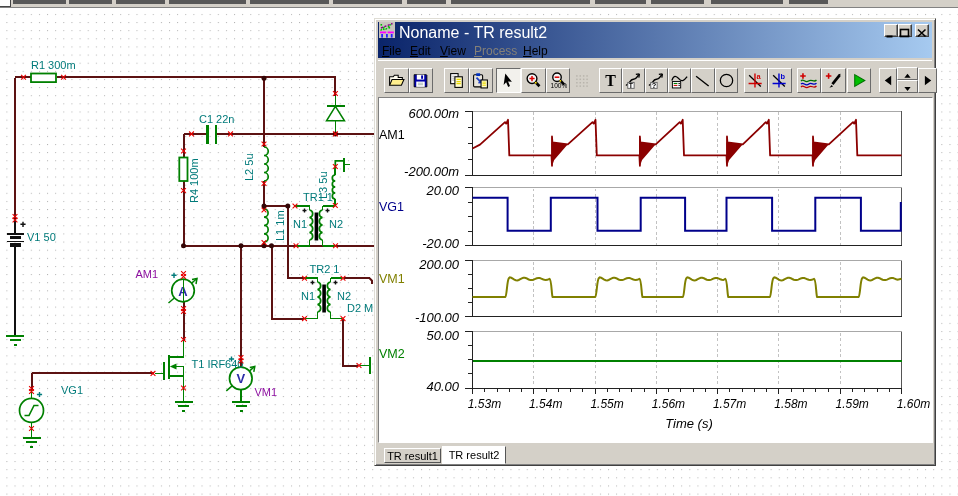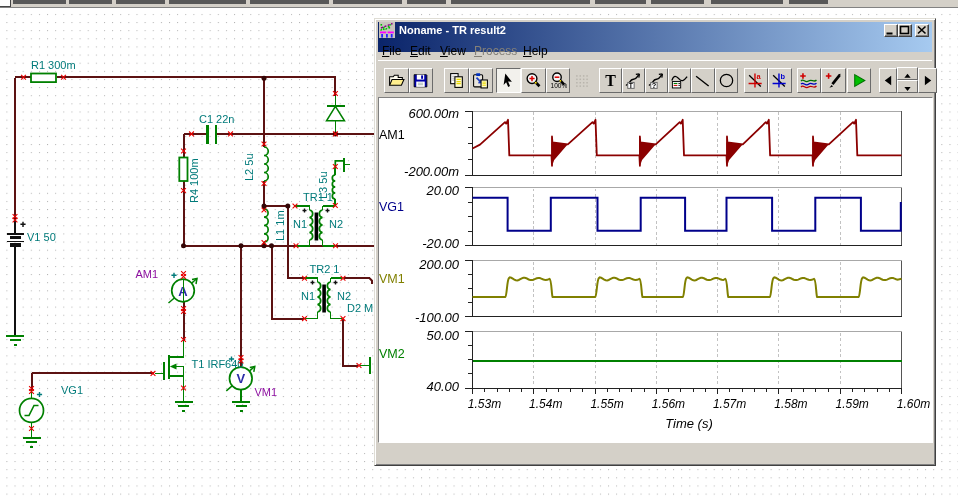"Noname - TR result2" #tbar { font-size: 11px -> 16px; font-weight: bold -> normal; height: 30px -> 36px }
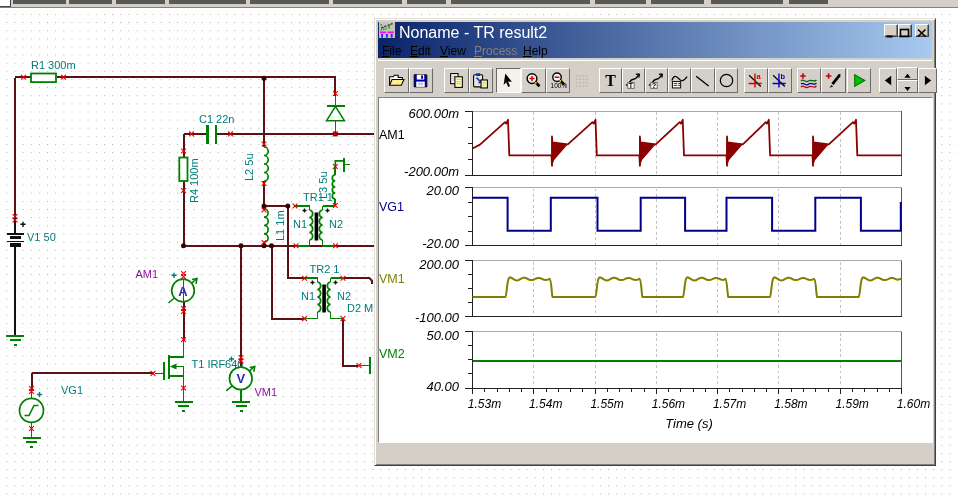"TR result1" div { html: none -> <div> <div>TR result1</div> <div>TR result2</div> </div> }
